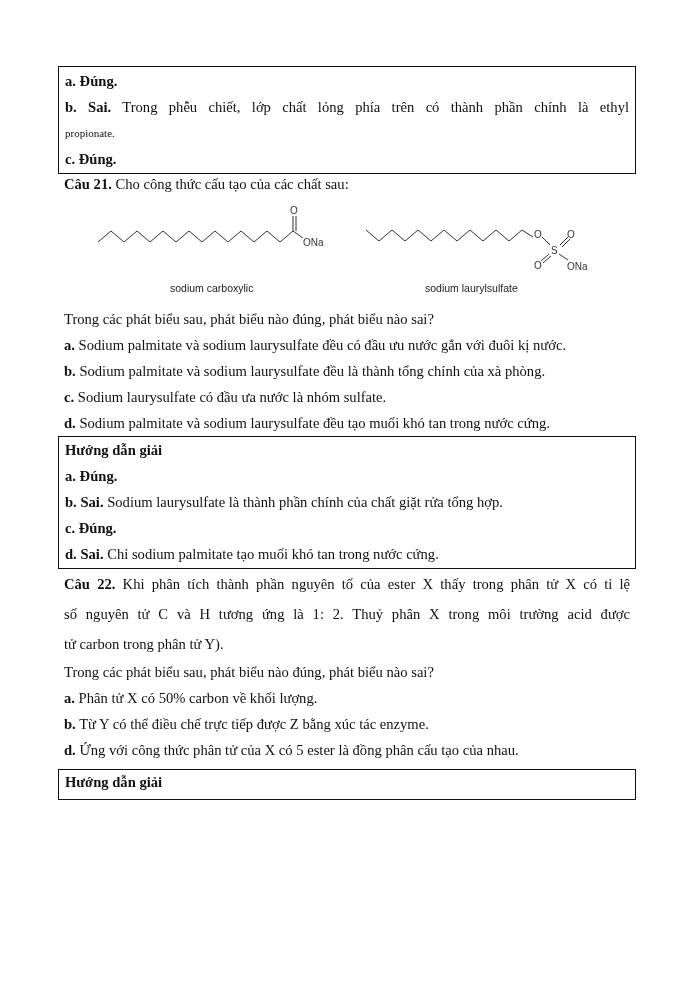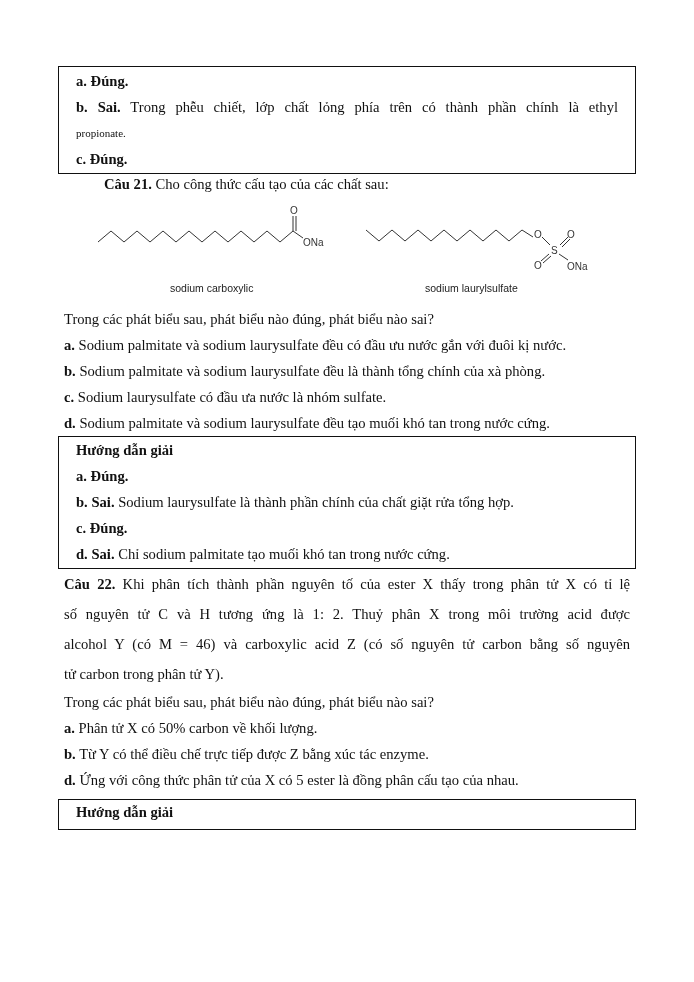"a. Đúng." .box { padding: 0 17px -> 0 6px }
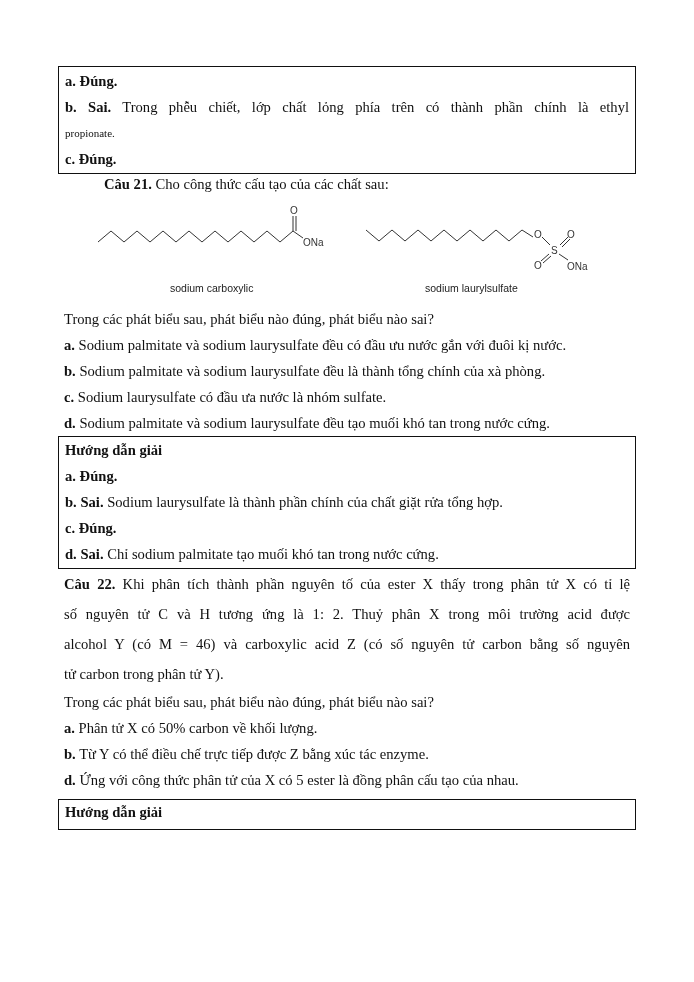"Câu 21. Cho công thức" div.line { margin-left: 40px -> none }
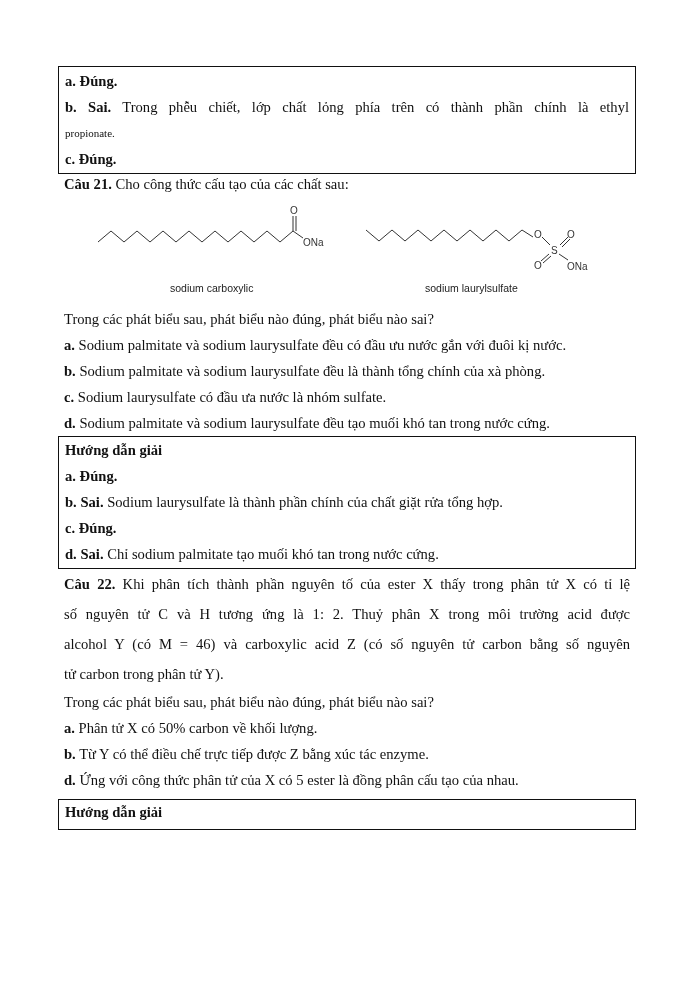"alcohol Y (có M =" div.wrapline { html: <div>alcohol Y (có M = 46) và carboxylic acid Z (có số nguyên tử carbon bằng số nguyên</div> -> none }
